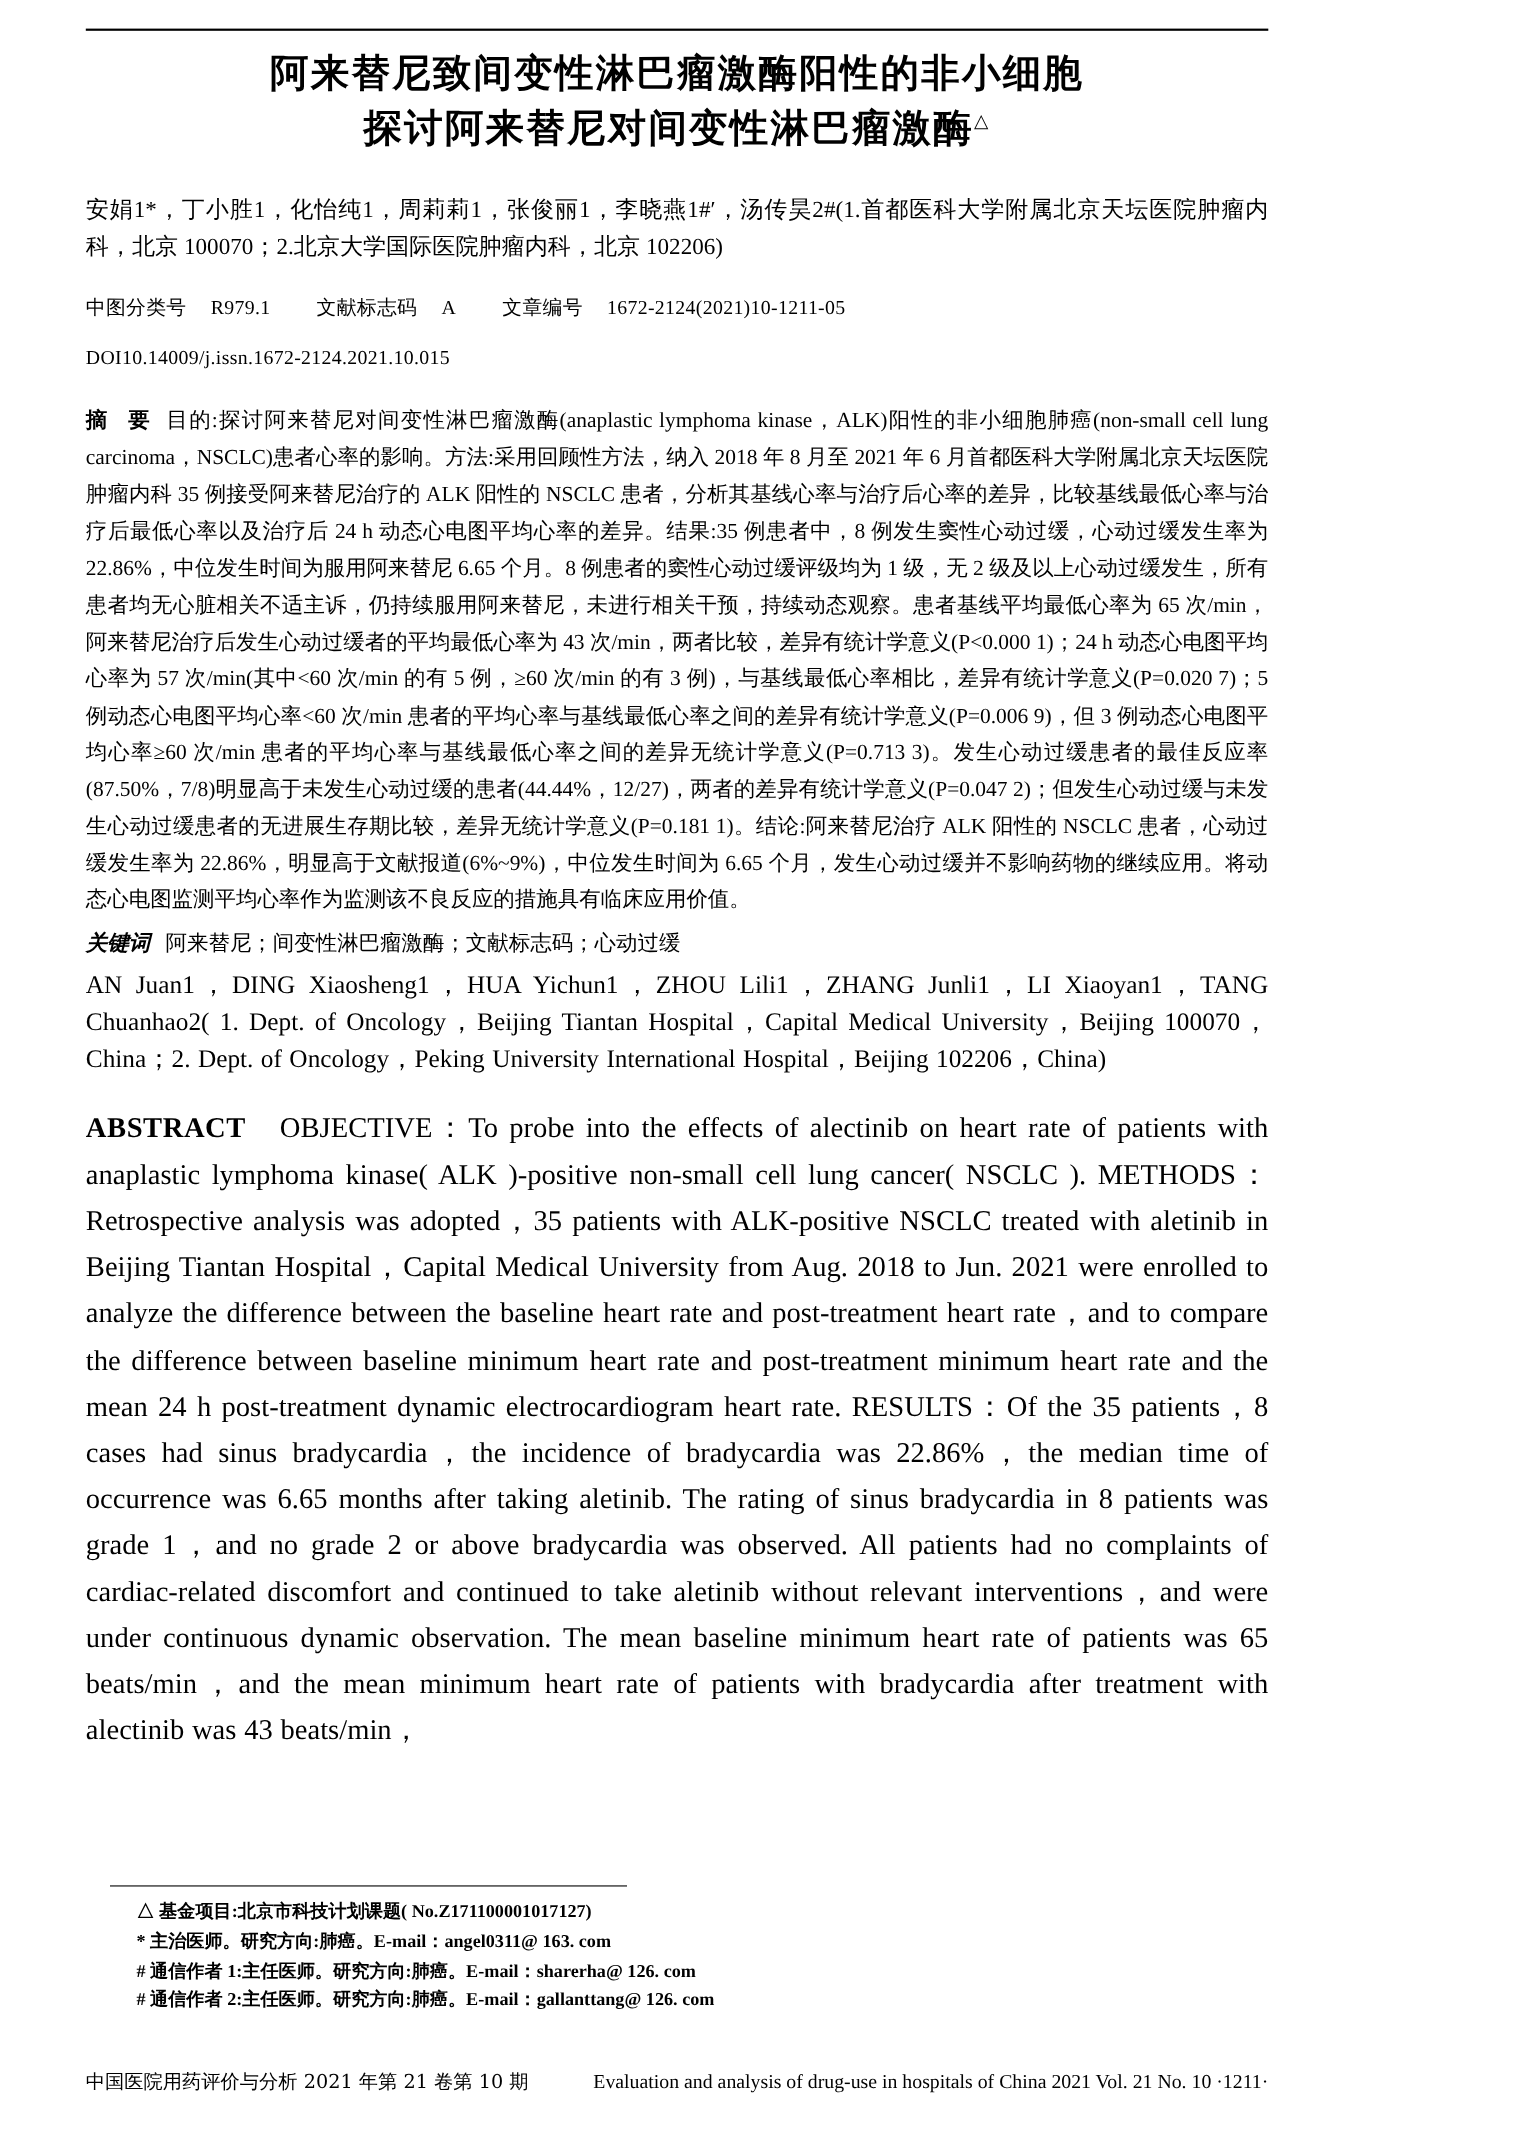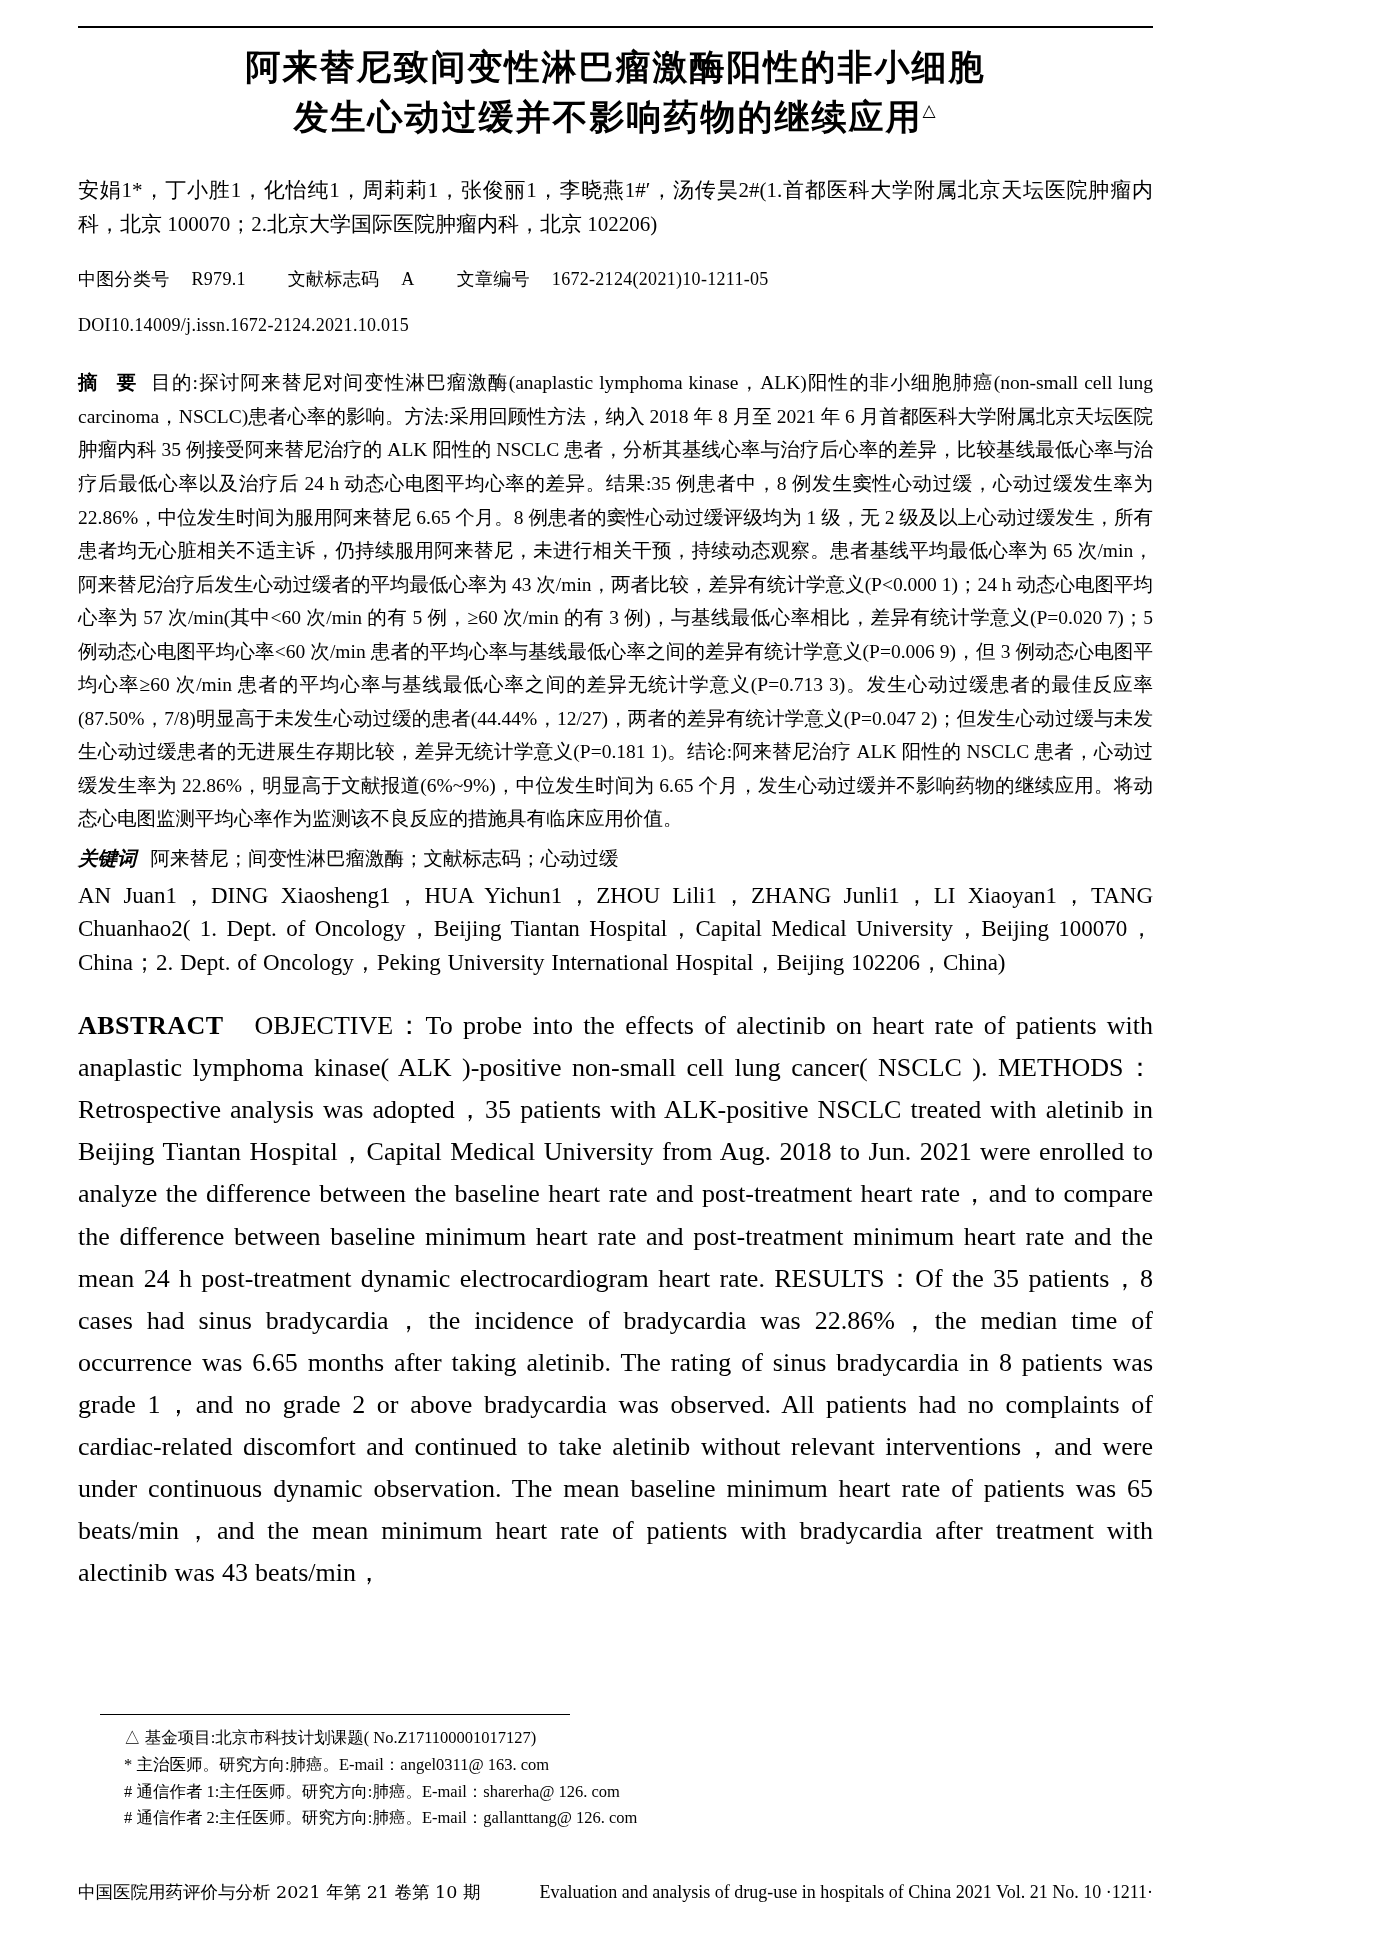"发生心动过缓并不影响药物的继续应用" span { text: 发生心动过缓并不影响药物的继续应用 -> 探讨阿来替尼对间变性淋巴瘤激酶 }
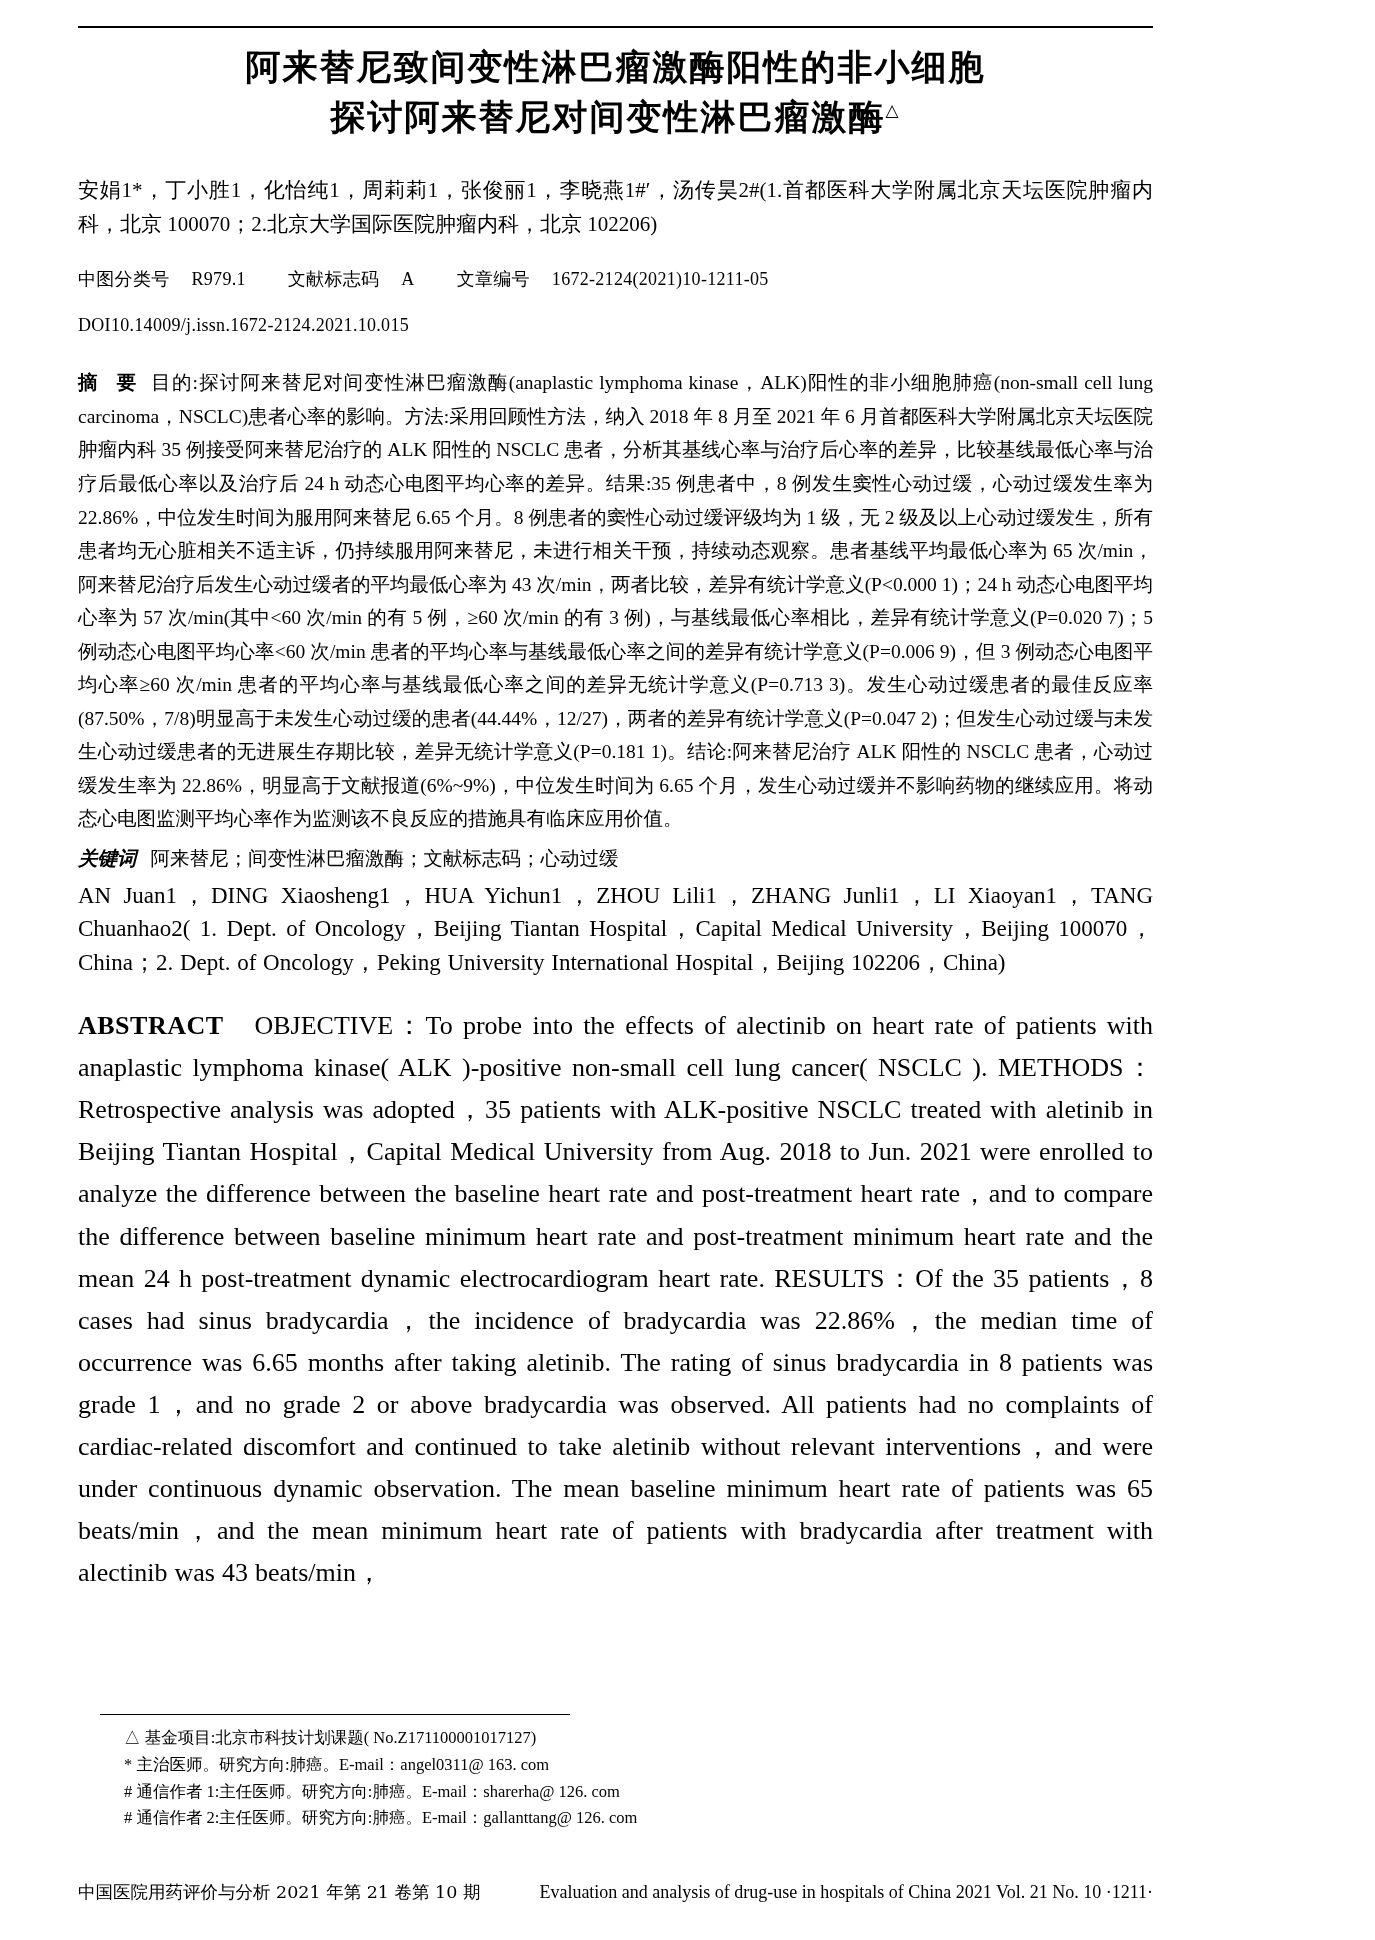"△ 基金项目:北京市科技计划课题( No.Z171100001017127)" .footnote { font-weight: none -> bold }
